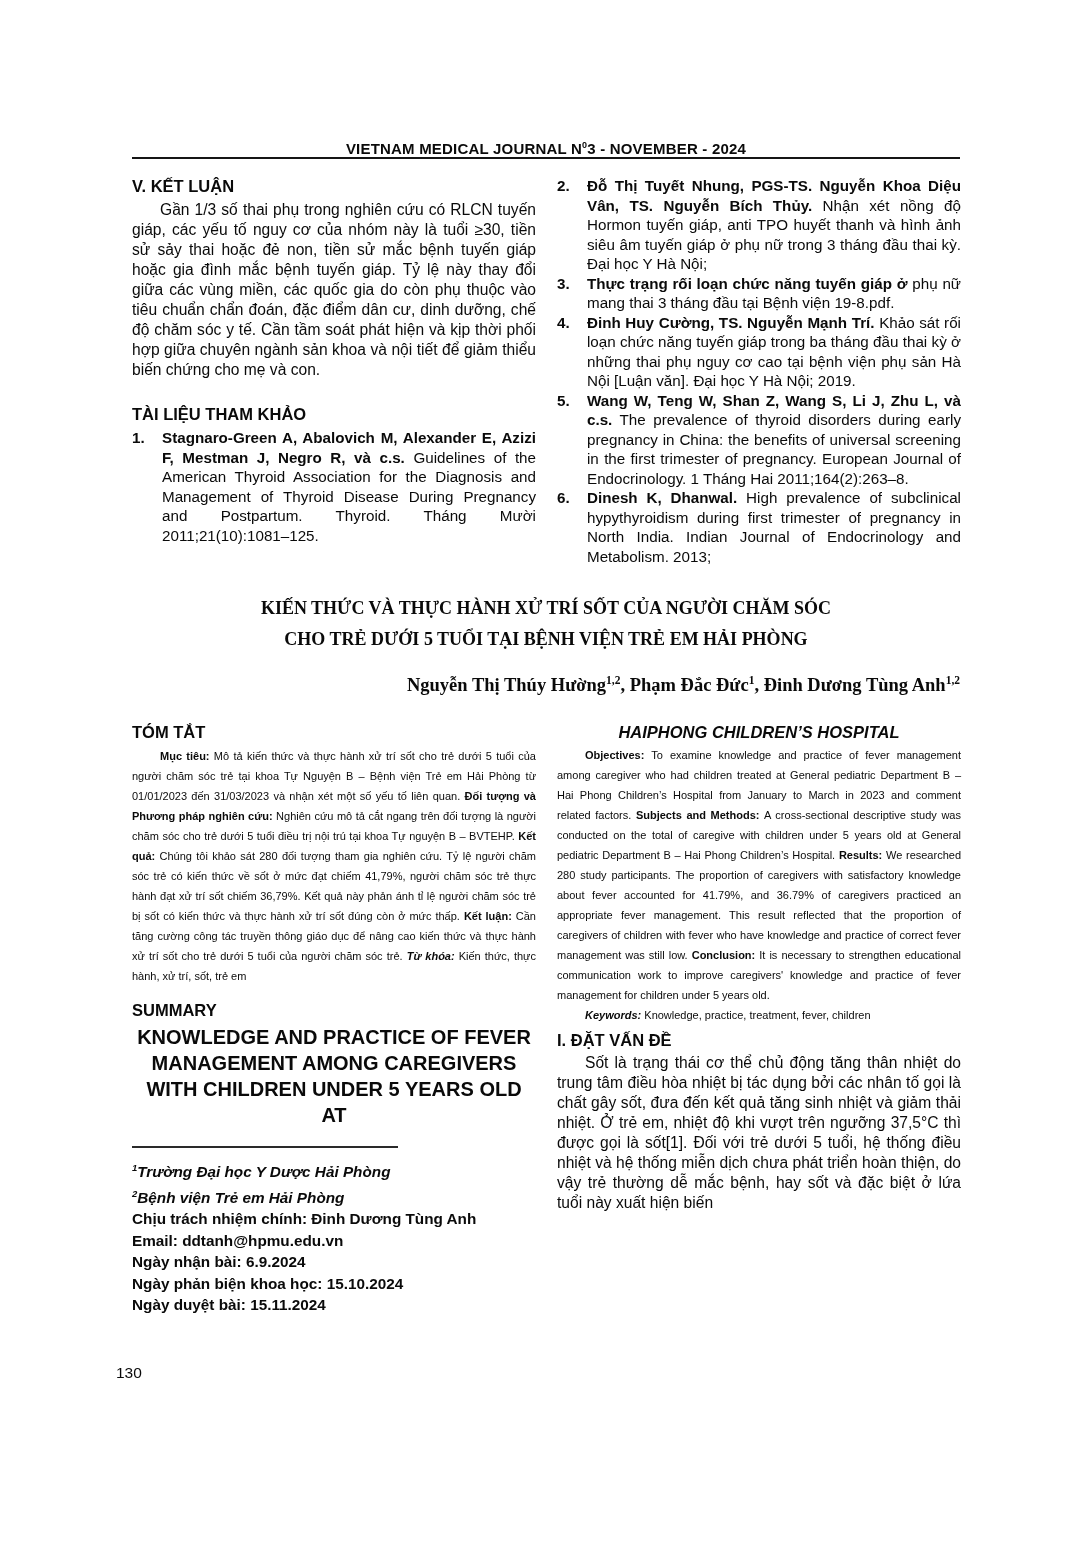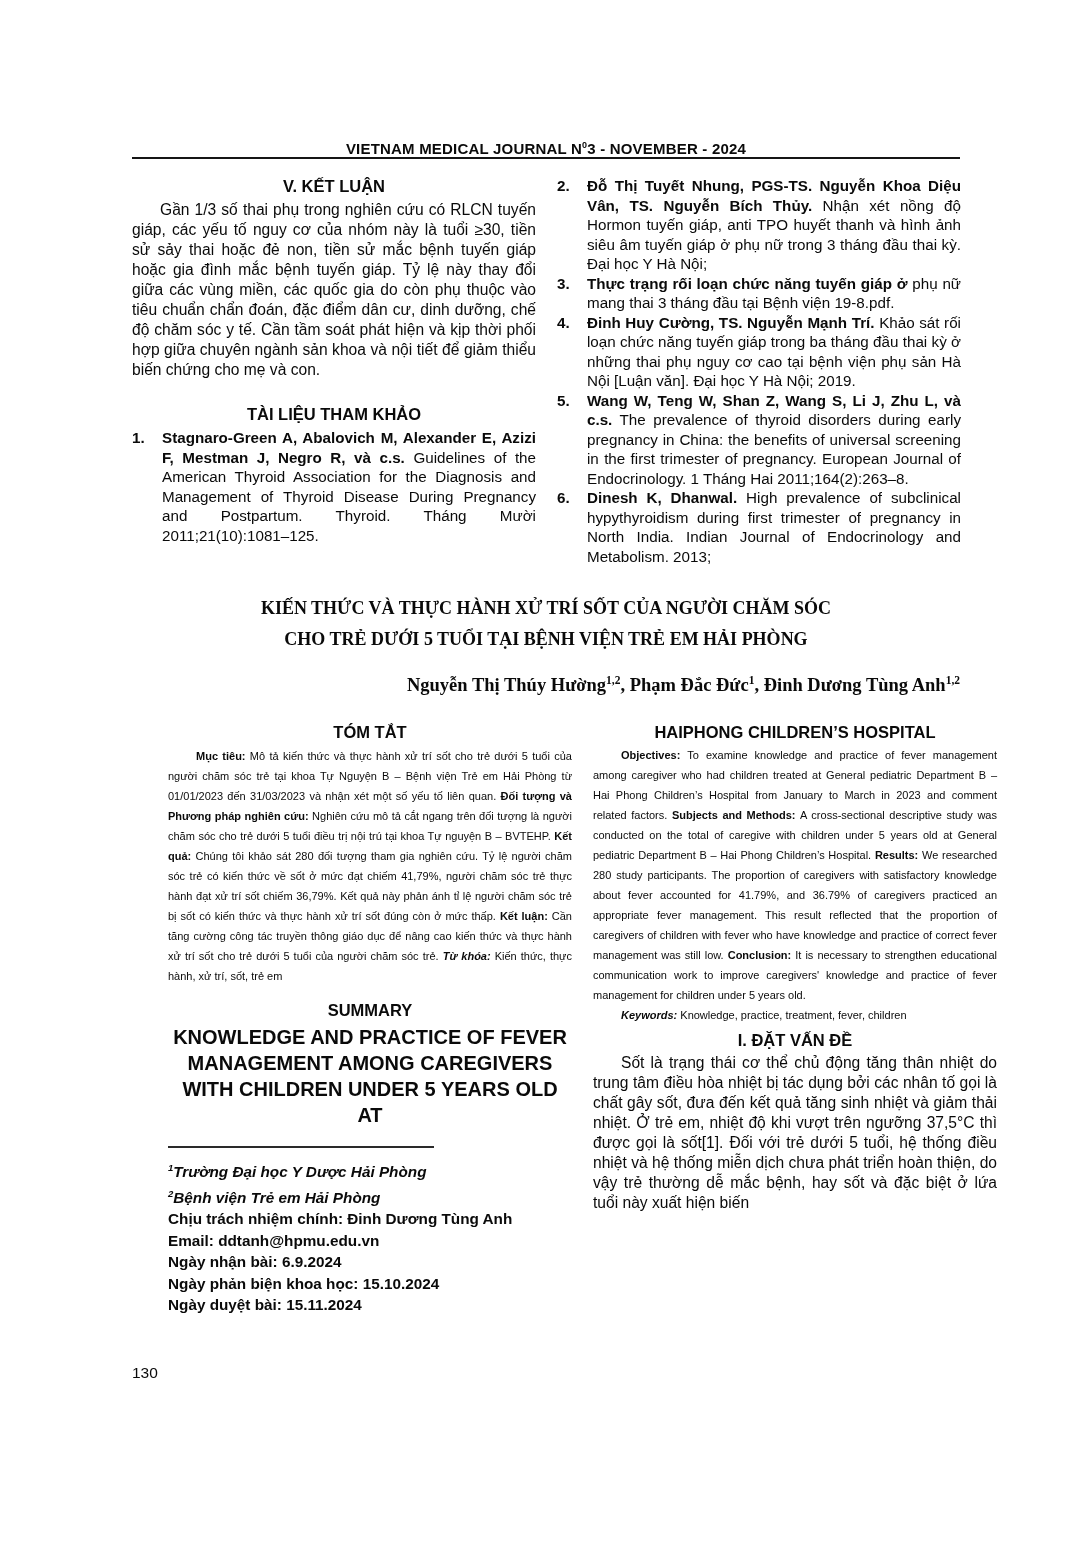"V. KẾT LUẬN" .sans-head { text-align: center -> none }
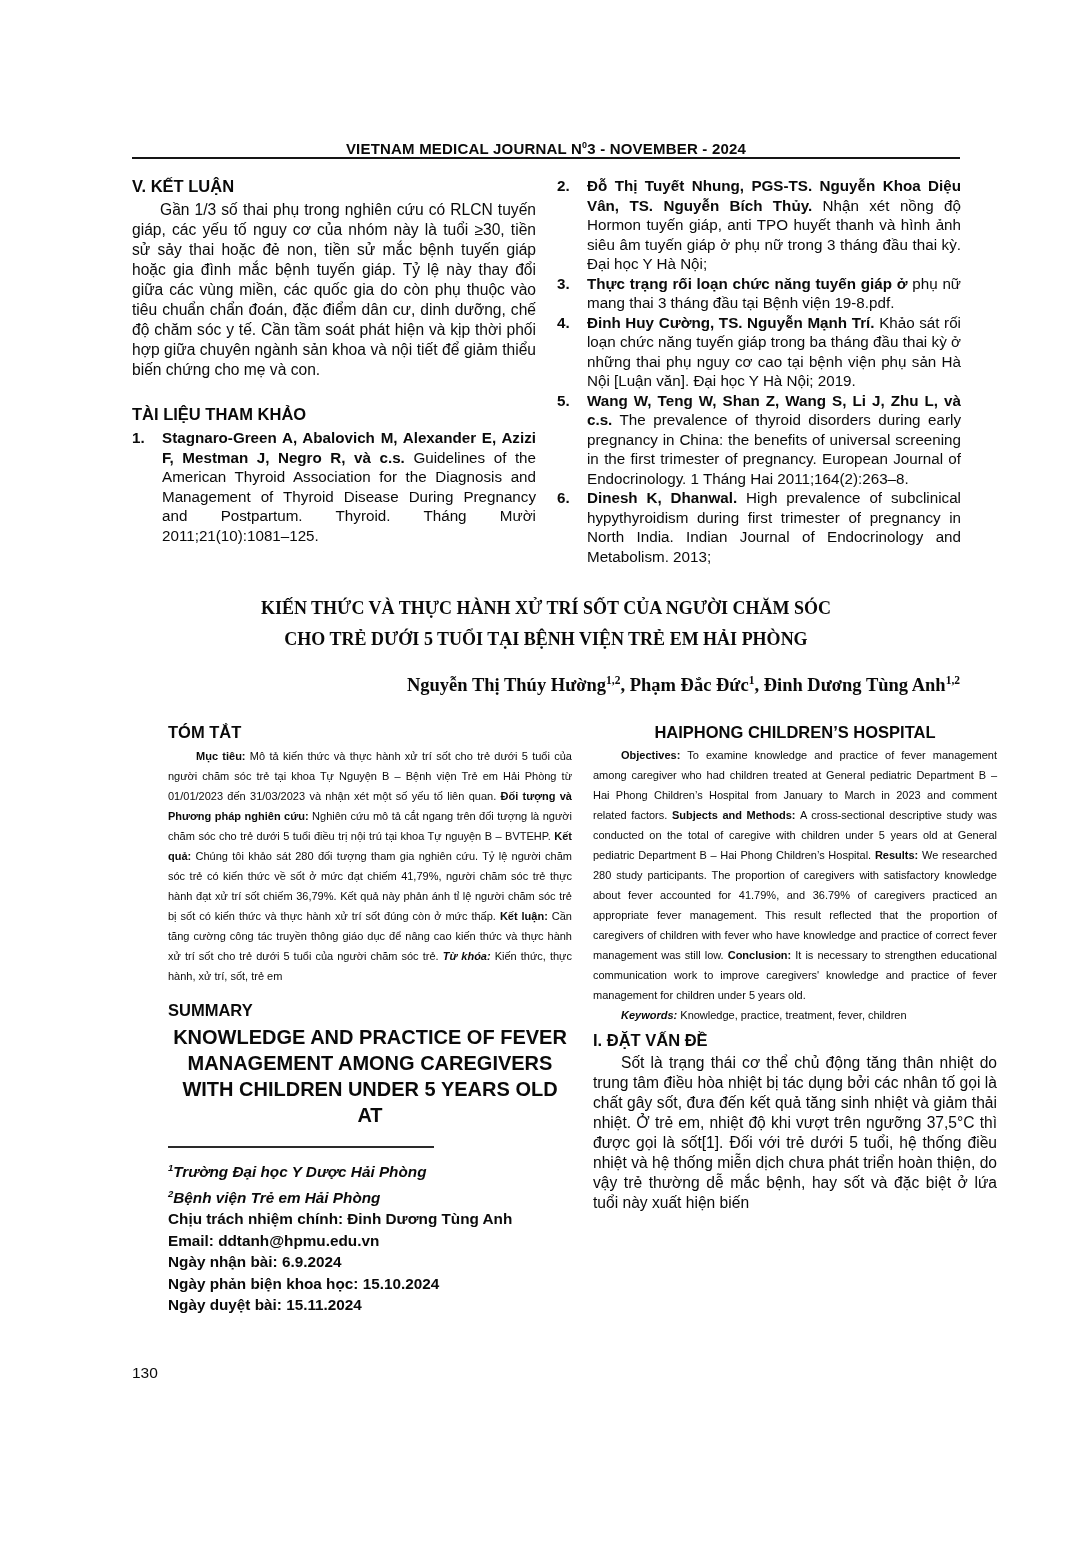"TÓM TẮT" .sec2 { margin-left: 36px -> none }
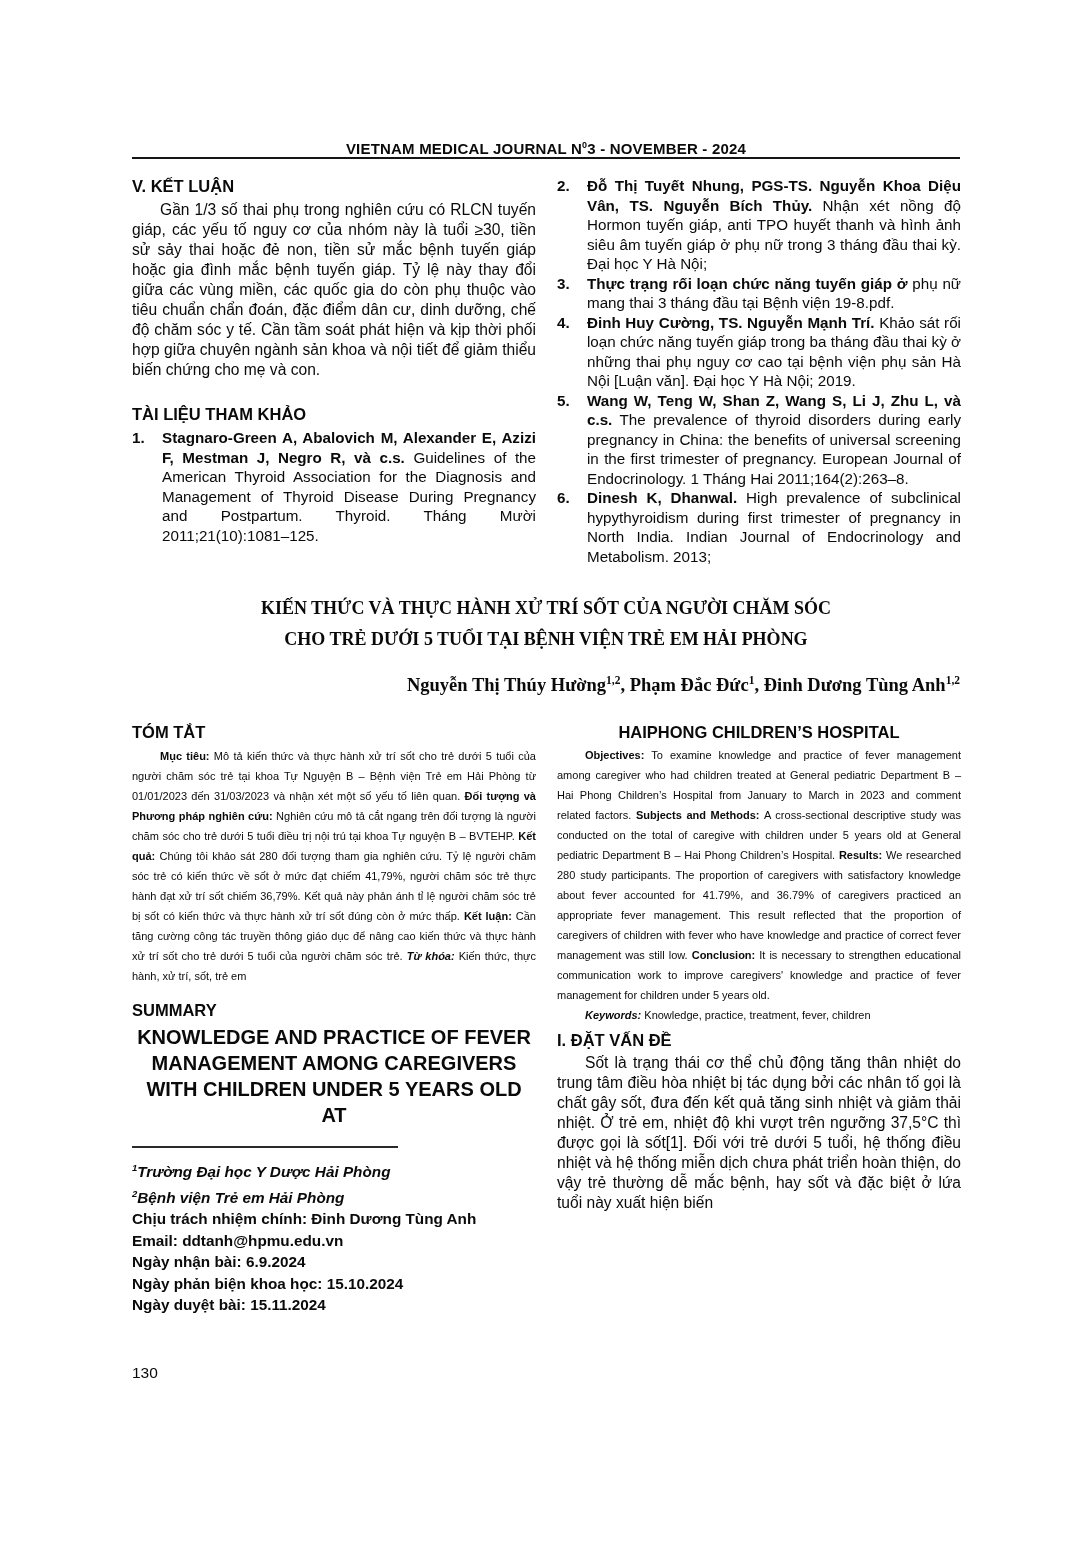"HAIPHONG CHILDREN’S HOSPITAL" .en-head { font-style: none -> italic }
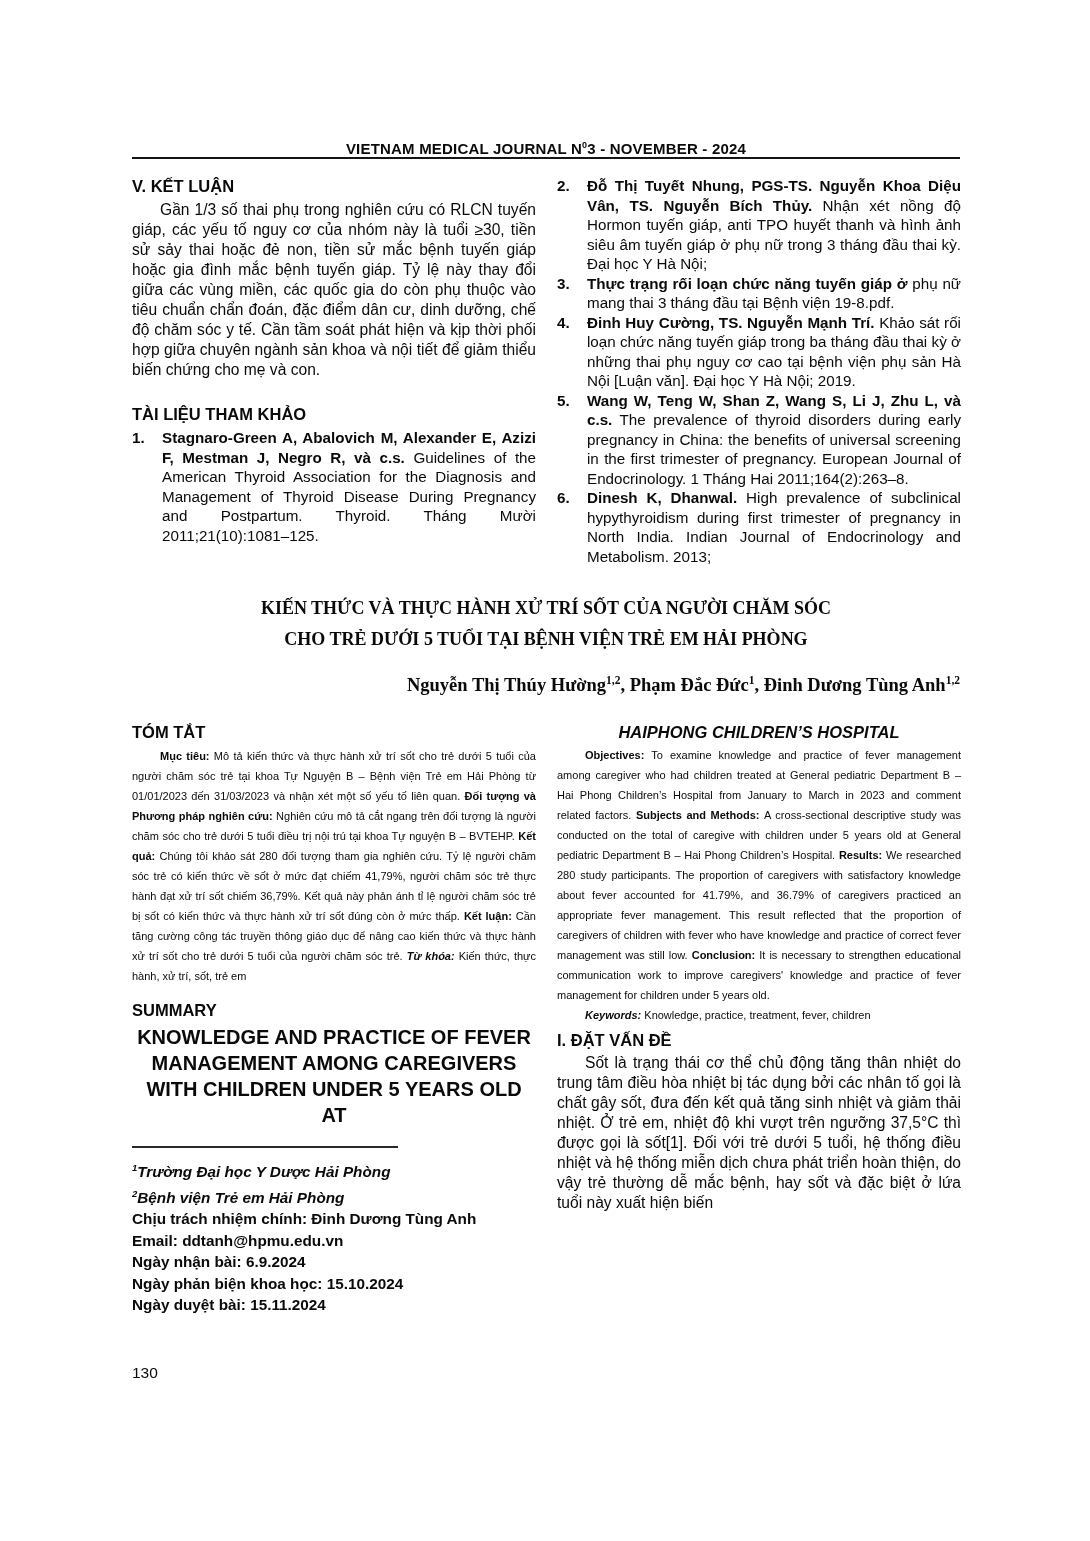"130" .page-num { left: 132px -> 116px }
